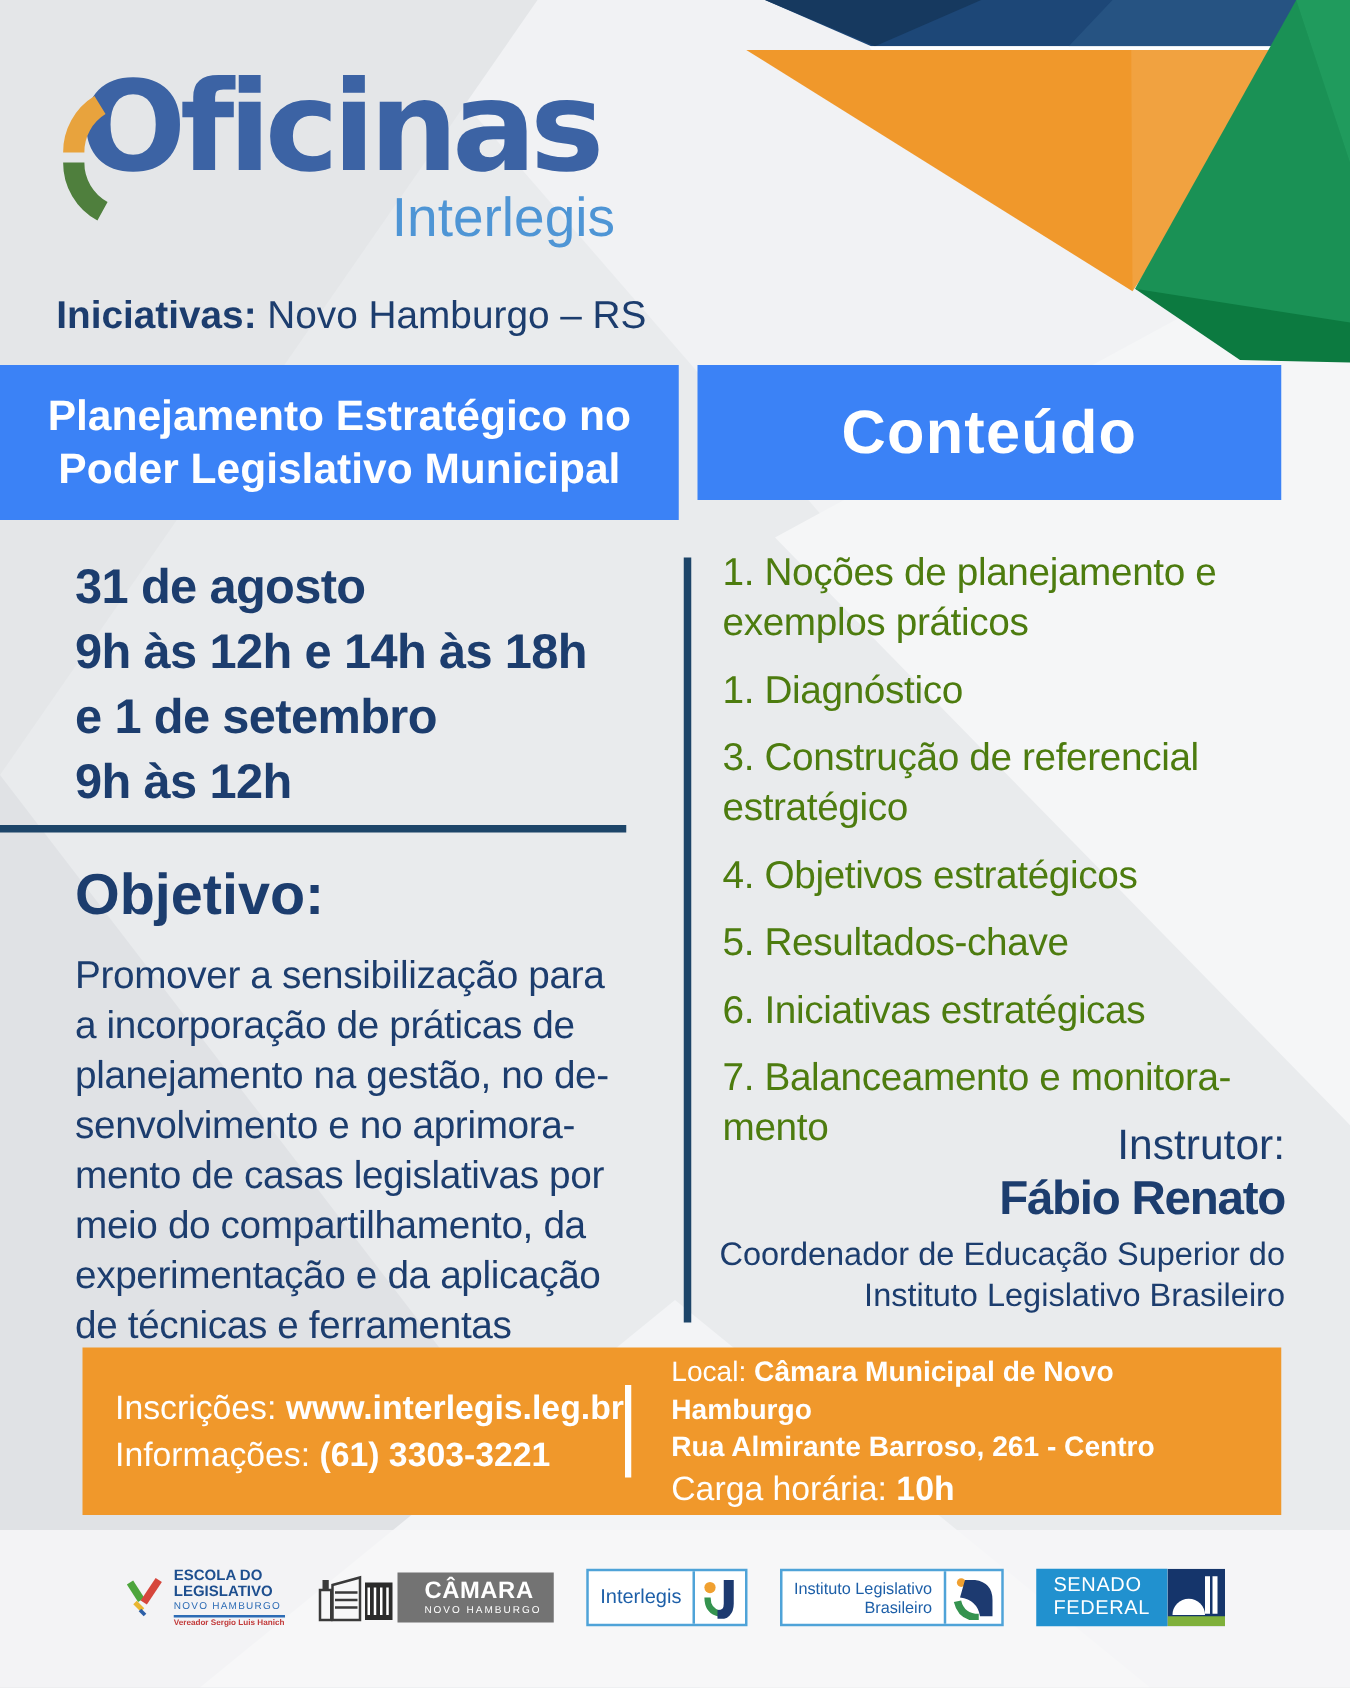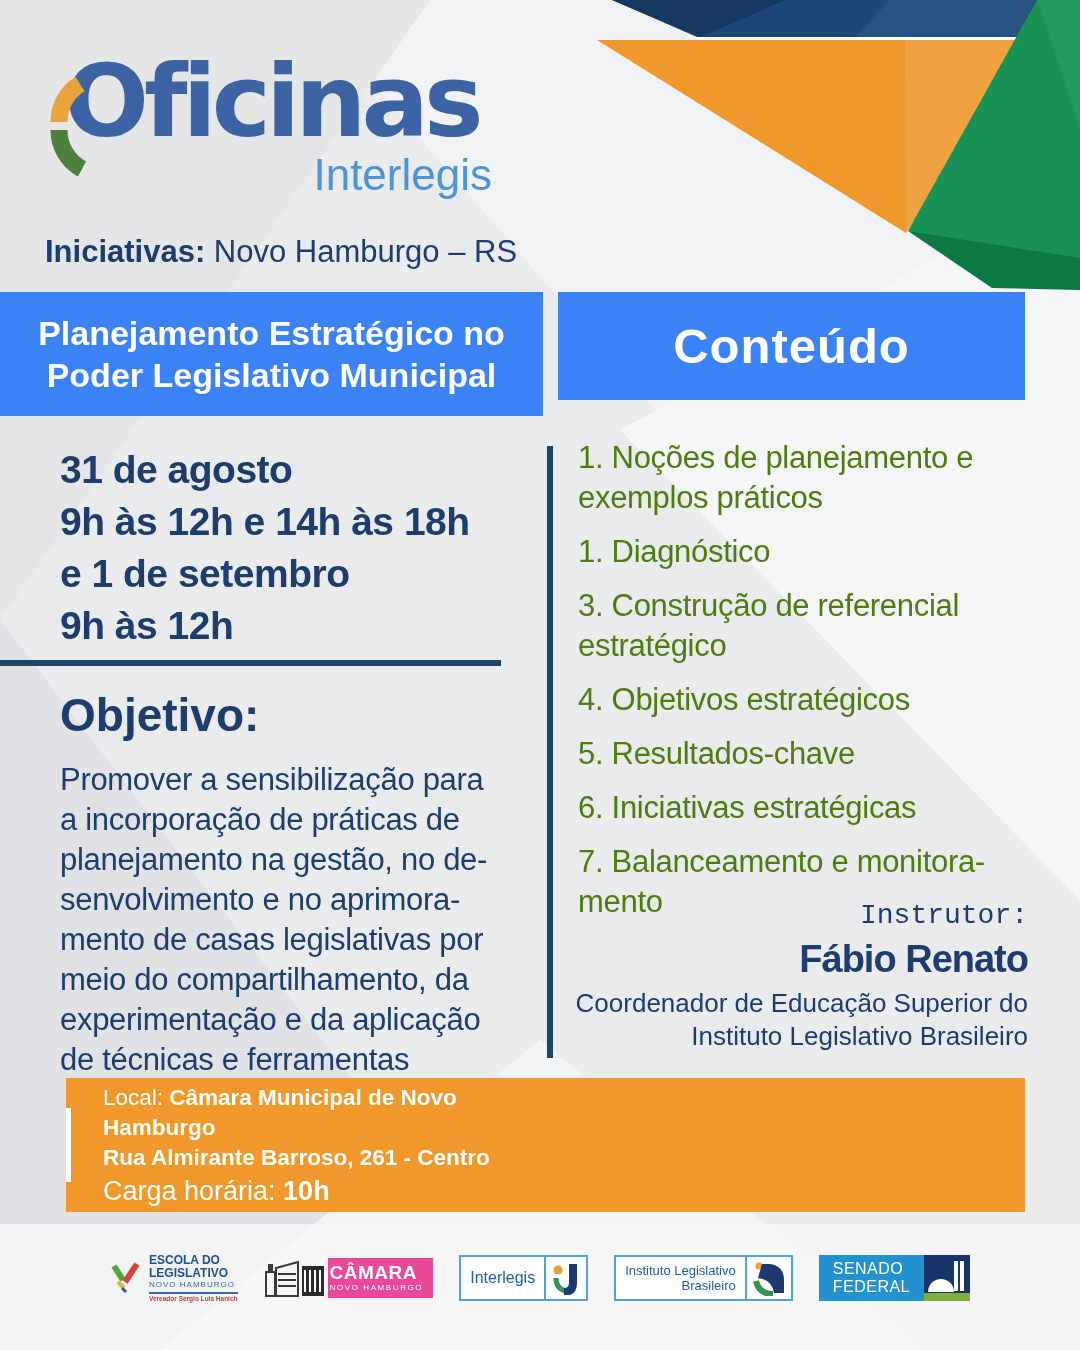"Instrutor:" .i-label { font-family: Liberation Mono, monospace -> none; font-size: 28px -> 34px }
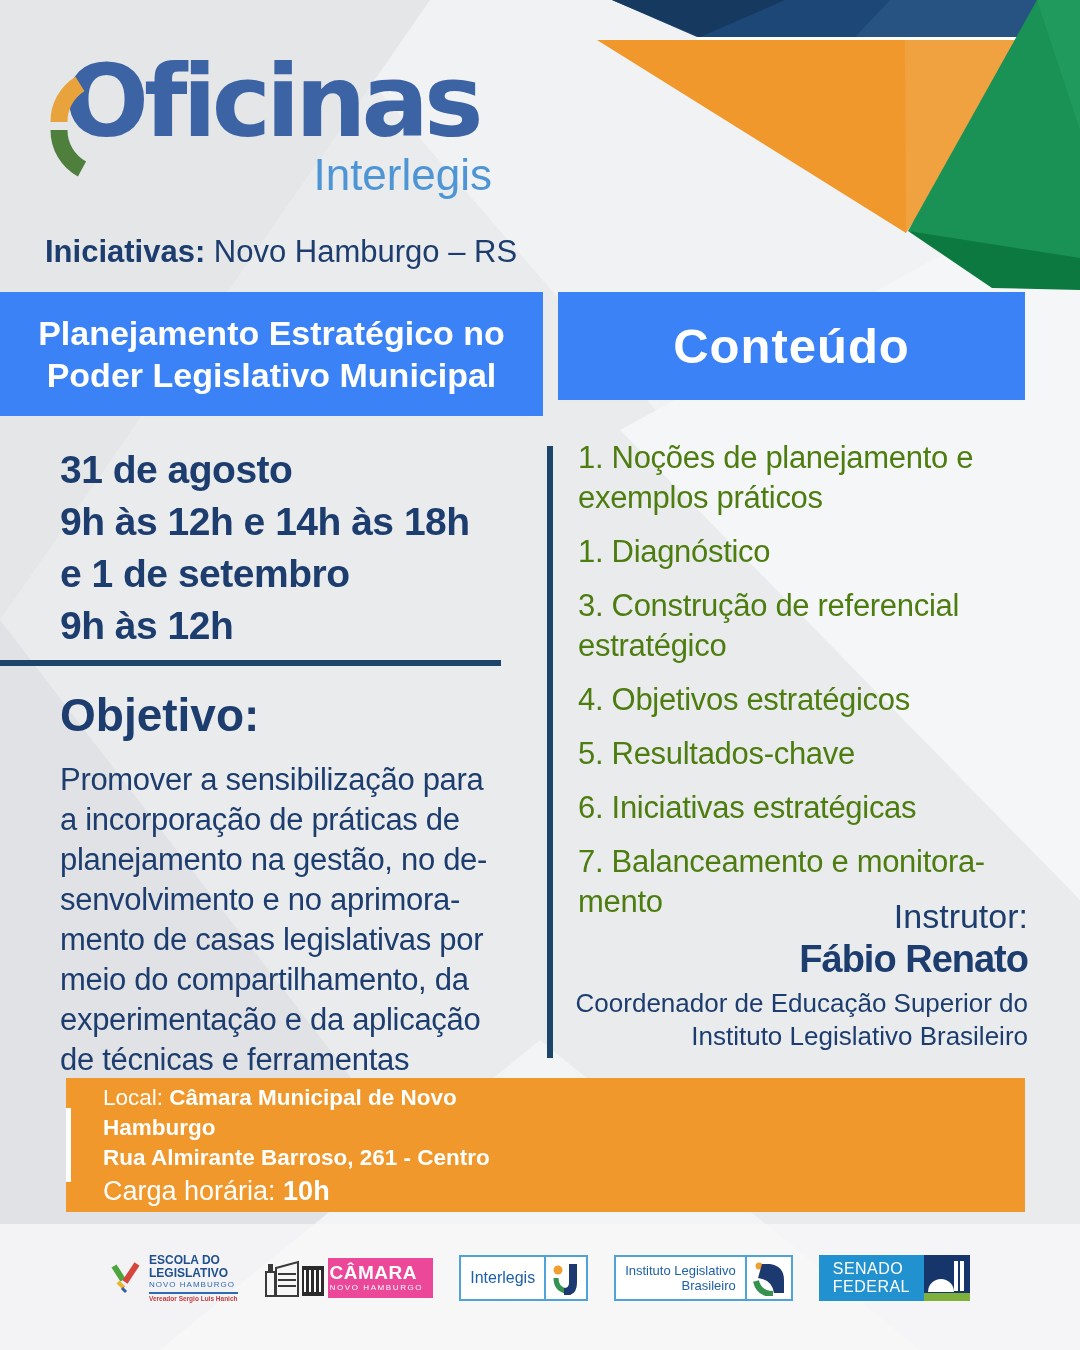"Inscrições: www.interlegis.leg.br" div.info-left { html: none -> <div> <div><span>Inscrições: </span><span>www.interlegis.leg.br</span></div> <div><span>Informações: </span><span>(61) 3303-3221</span></div> </div> }
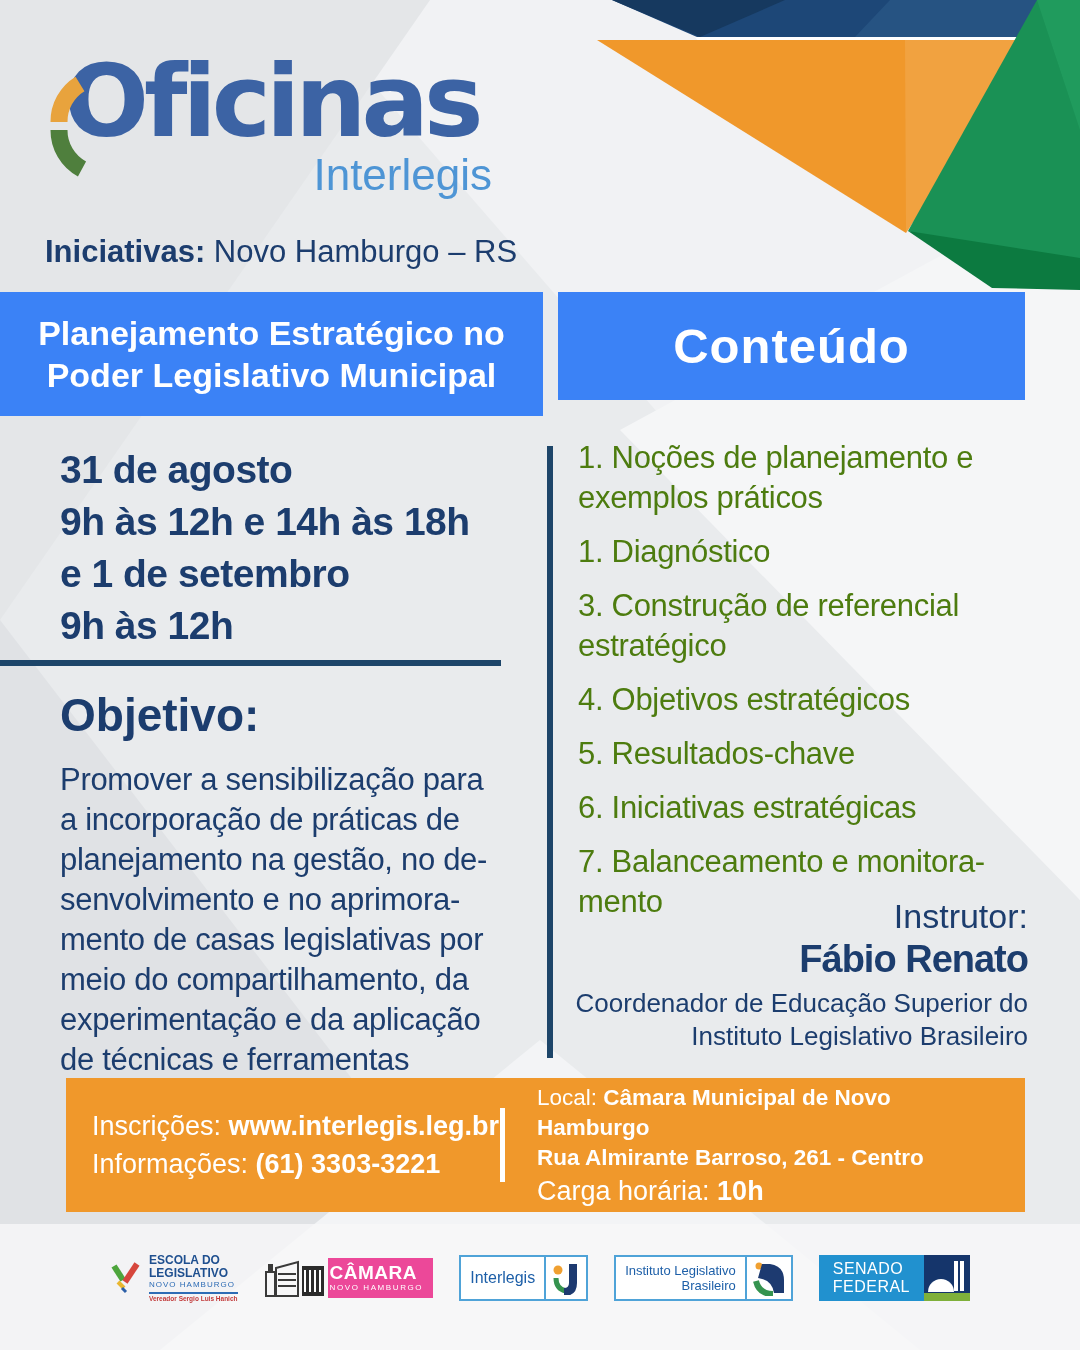"CÂMARA" .camara-box { background: #ec4899 -> #737373; padding: 5px 10px 6px 2px -> 5px 10px 6px 22px }
